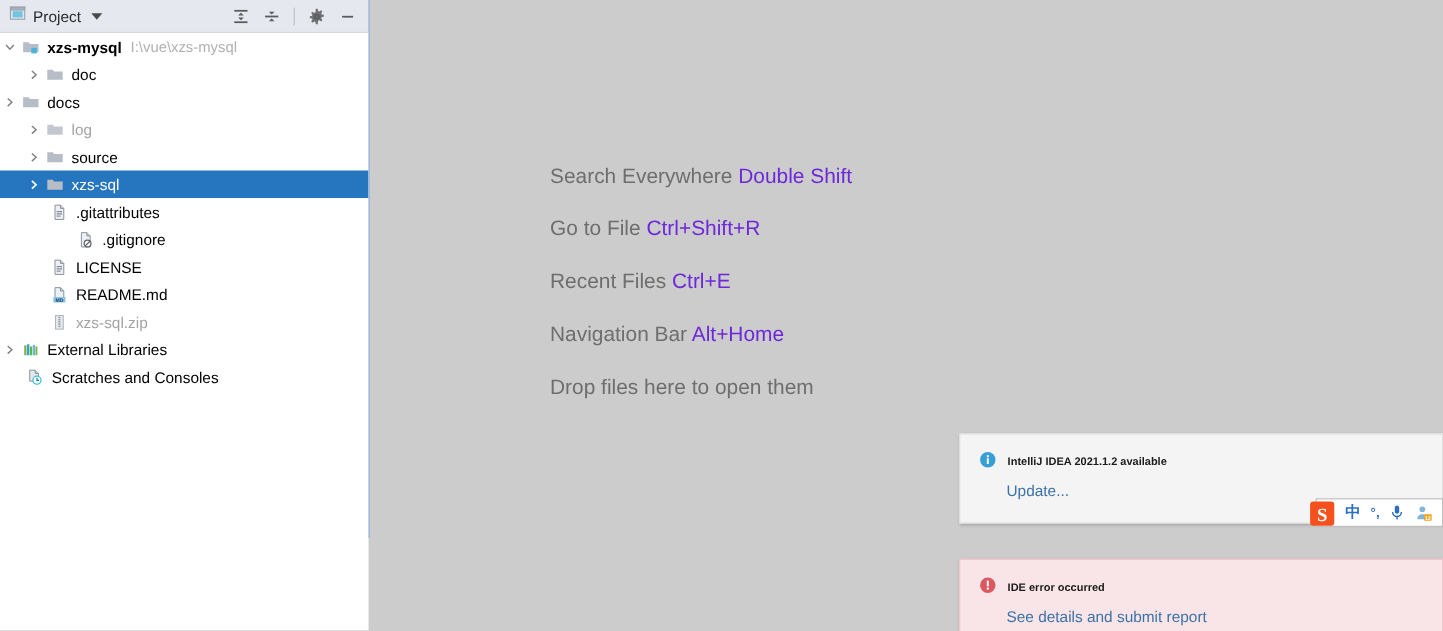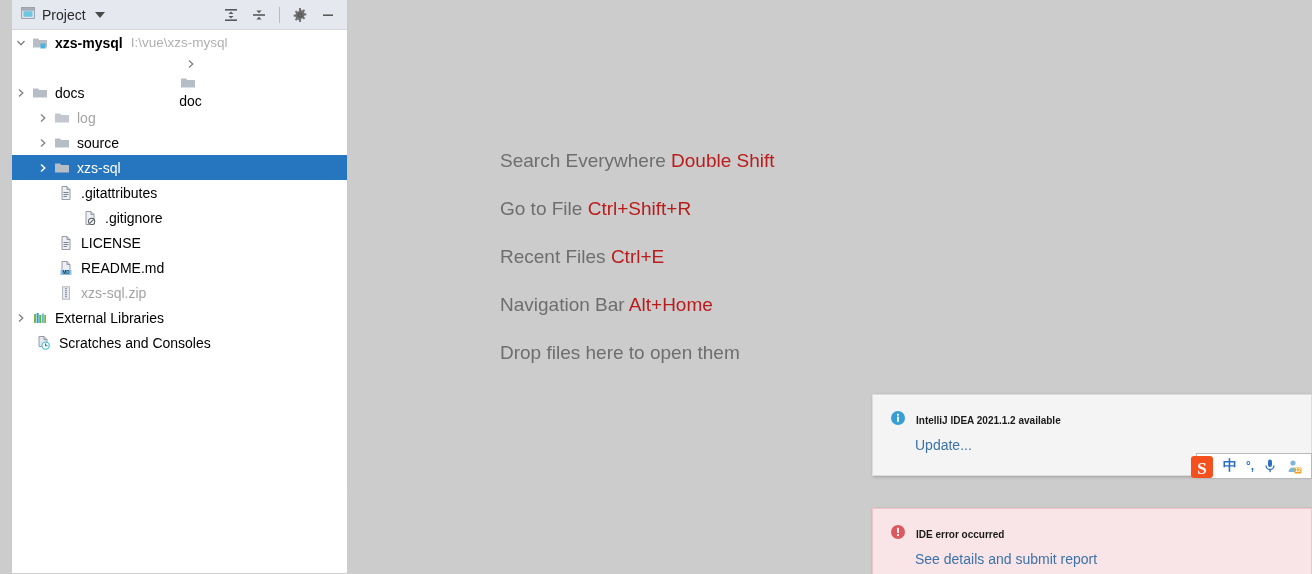"Project" .tool-window { margin-left: 12px -> none }
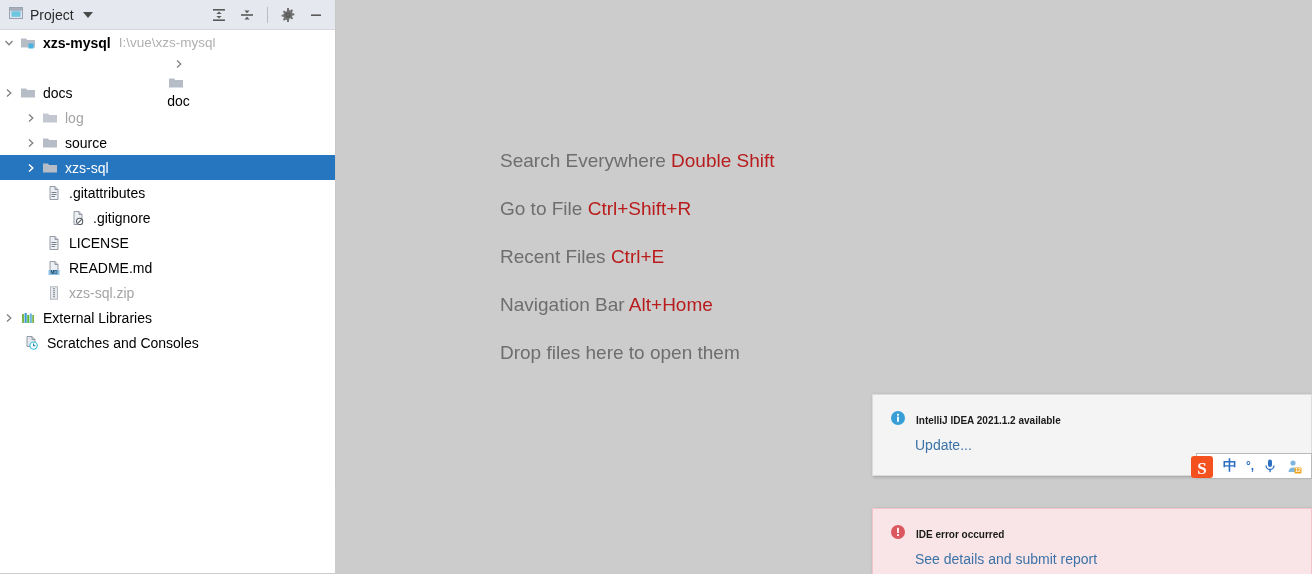"doc" div.tree-row { flex-direction: column -> none }
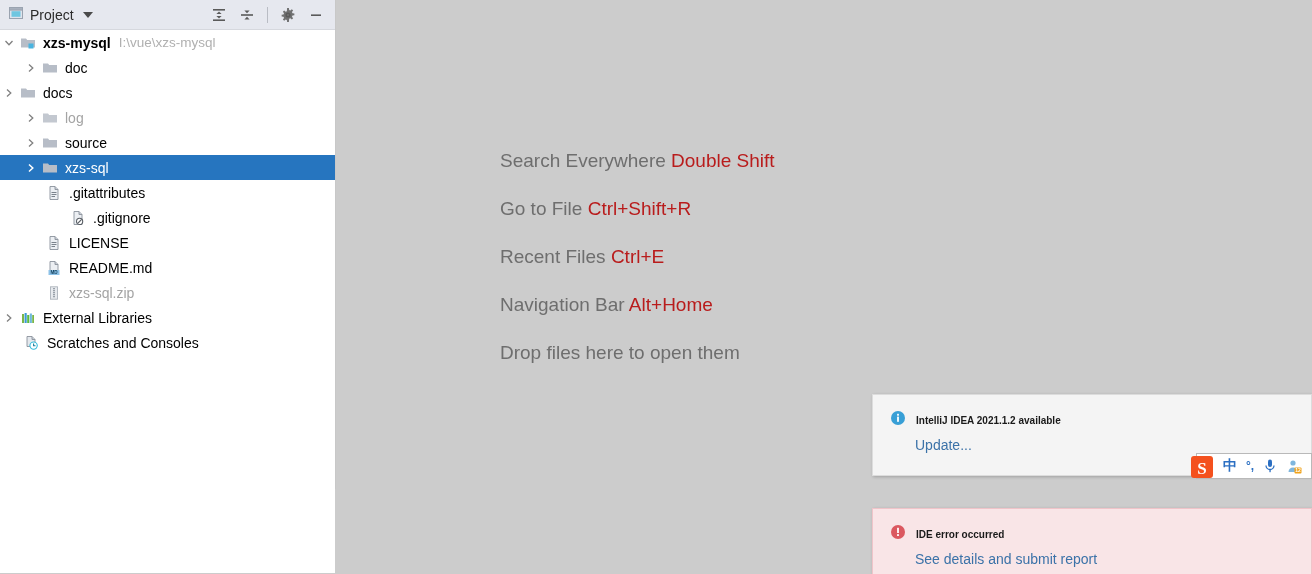"Double Shift" .hint-row .shortcut { color: #b91c1c -> #6d28d9 }
